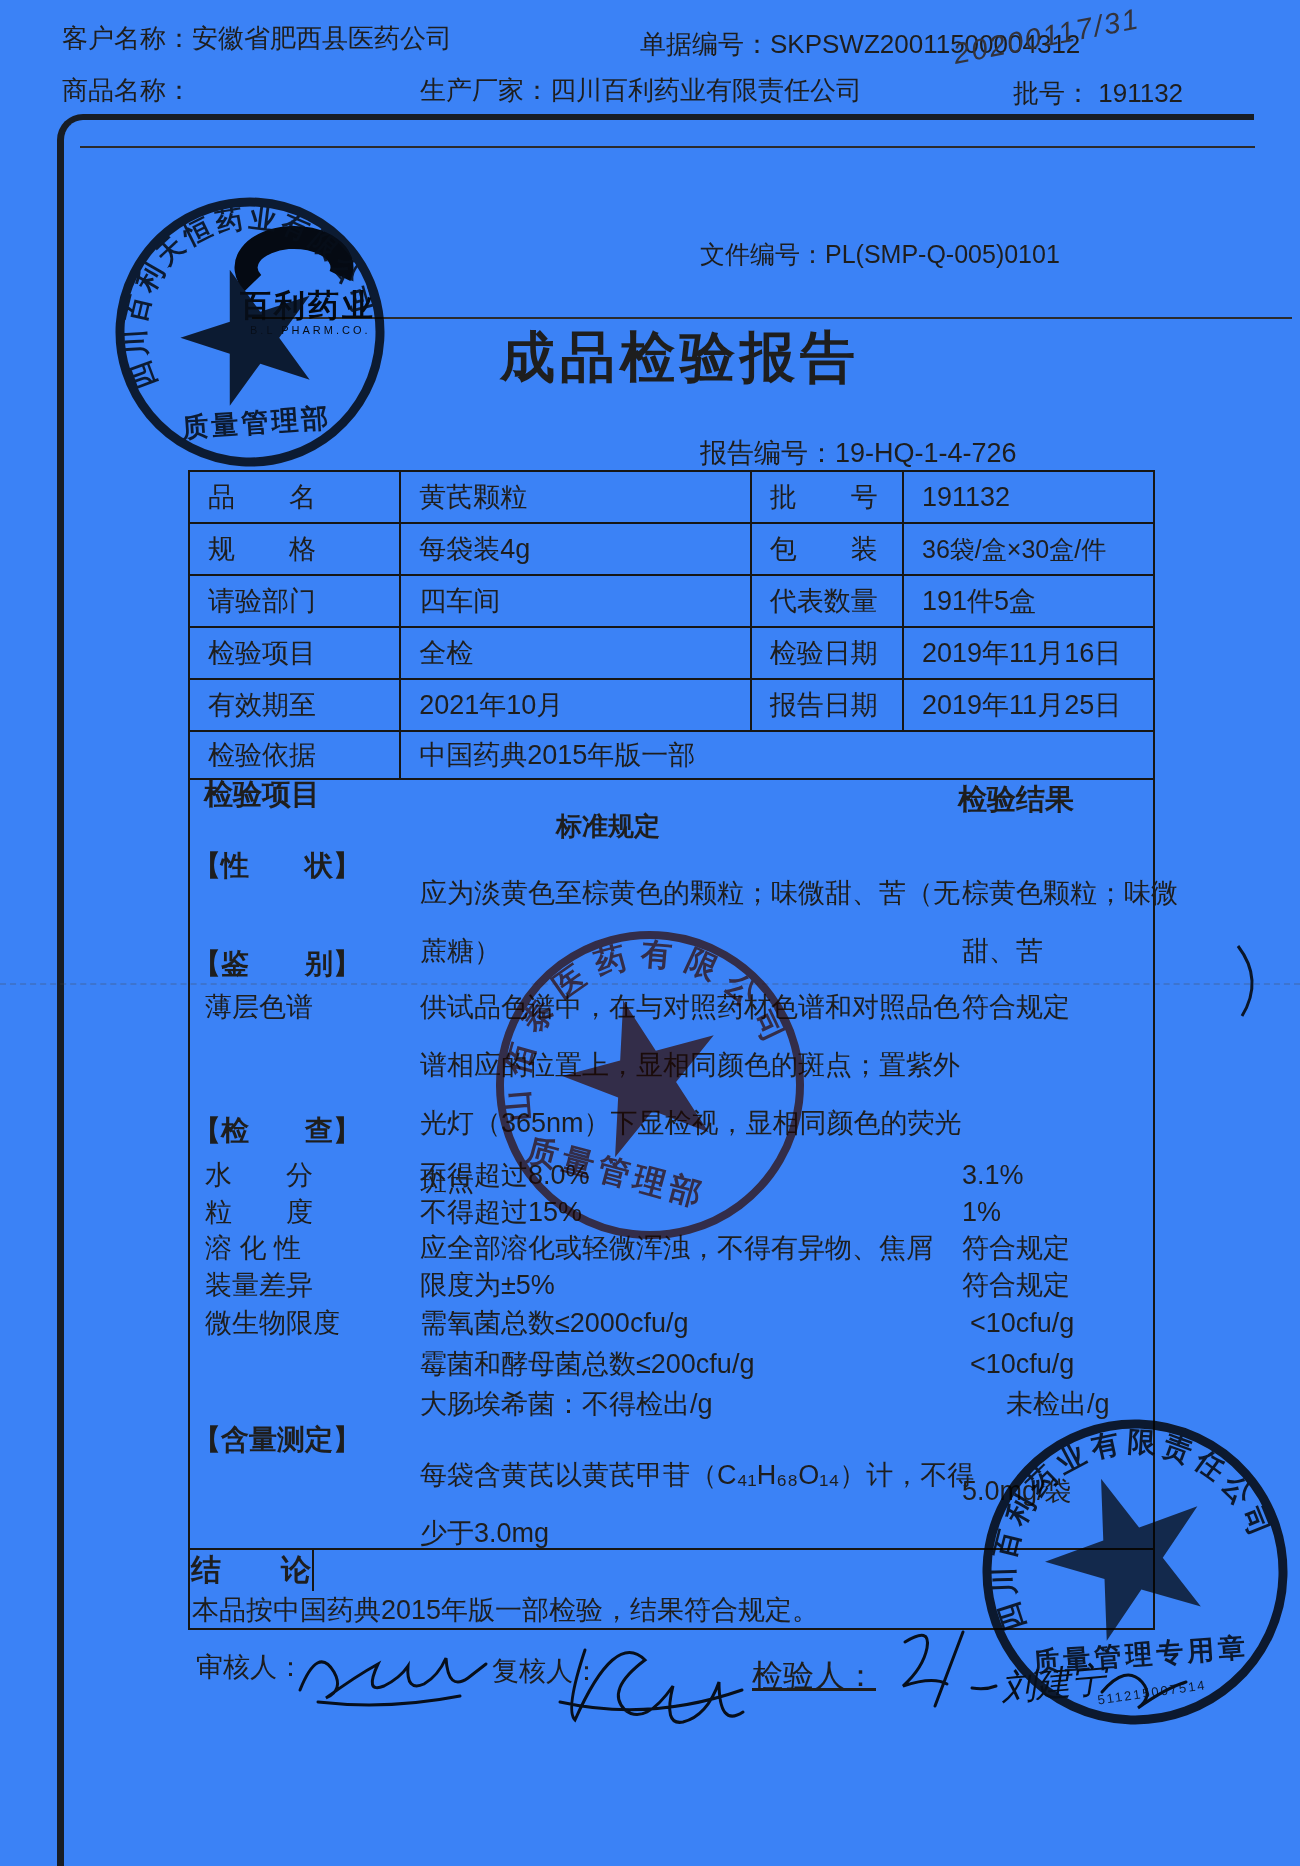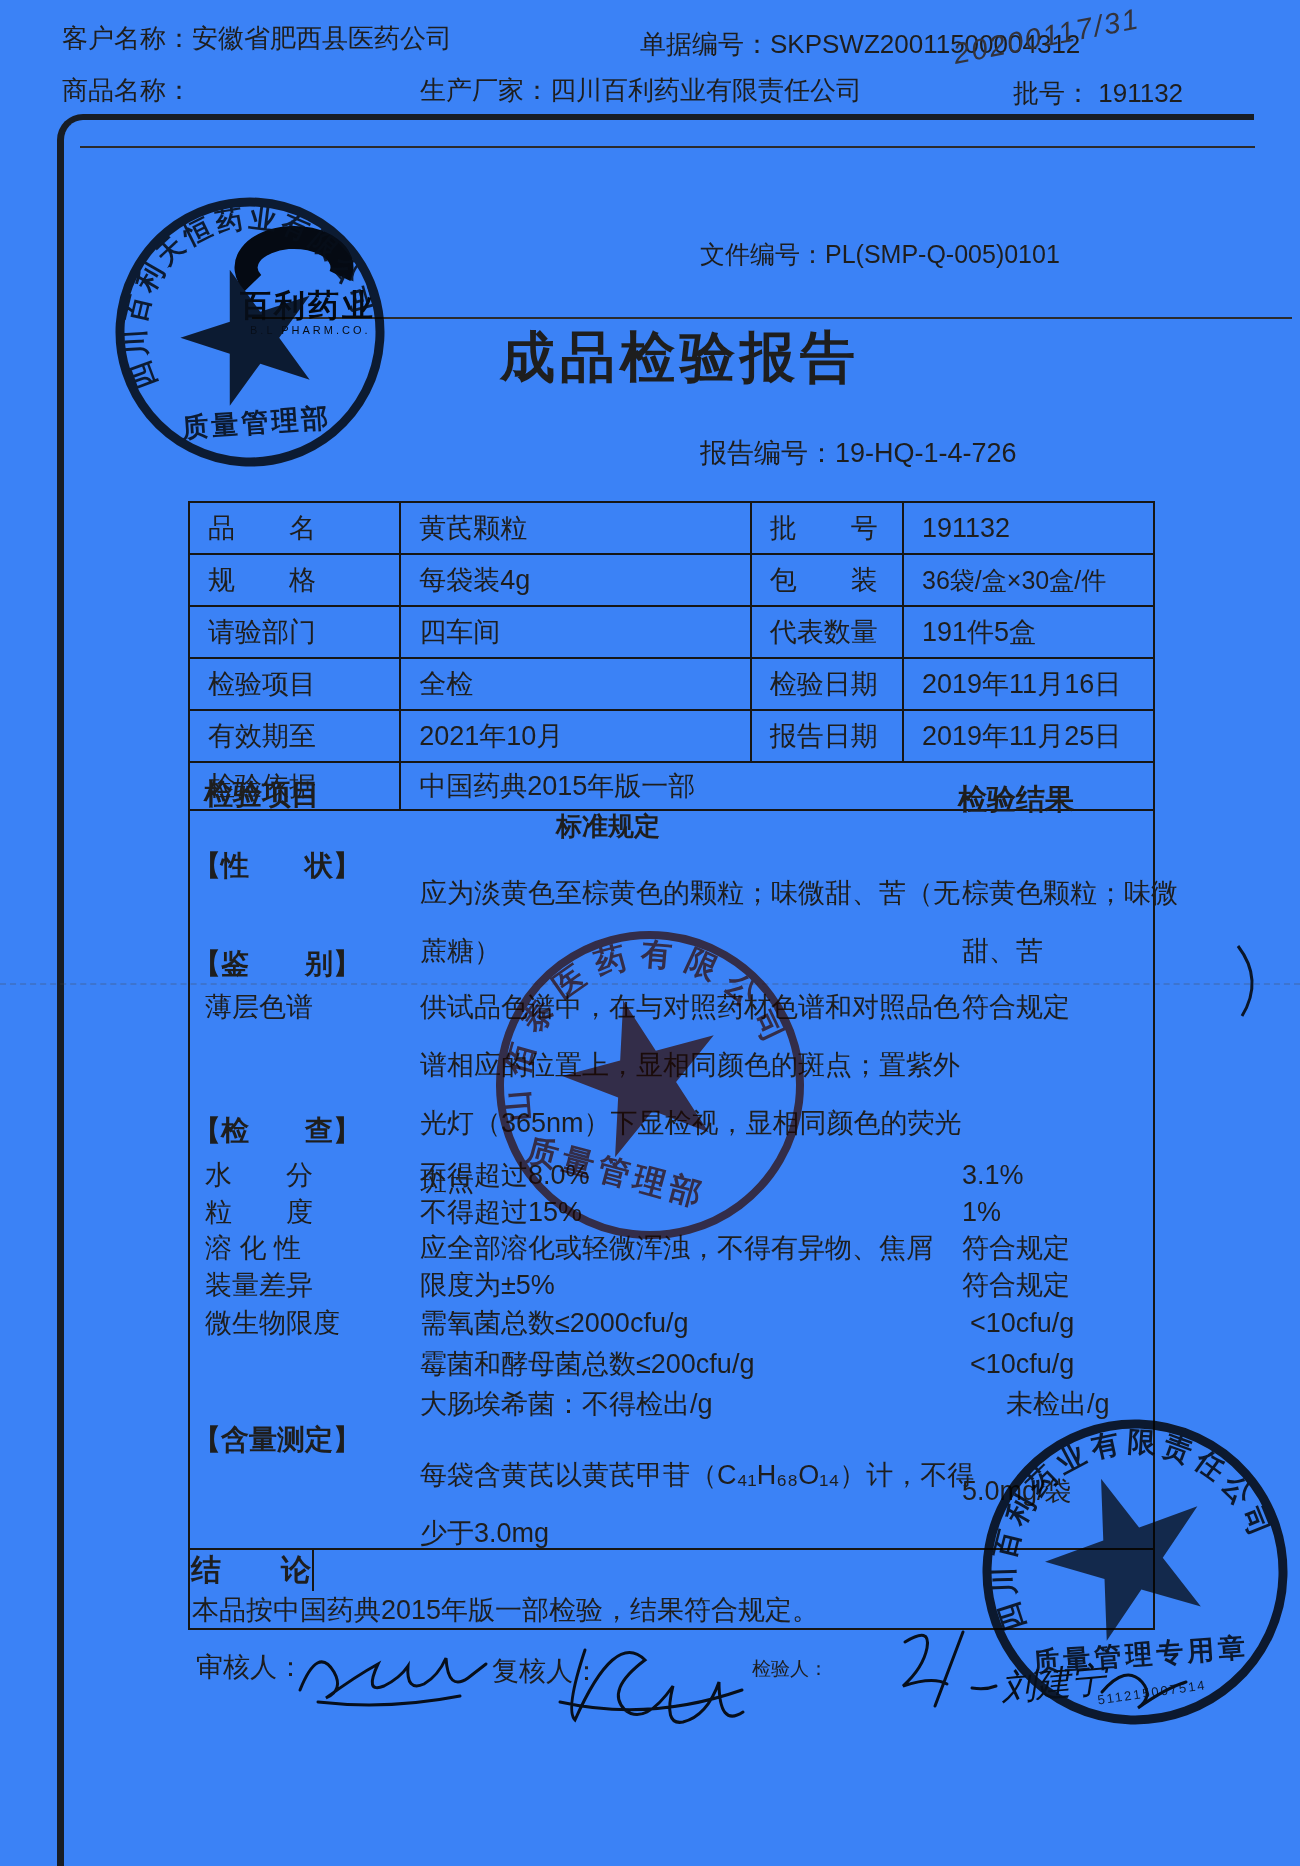"品 名" .info { margin-top: 31px -> none }
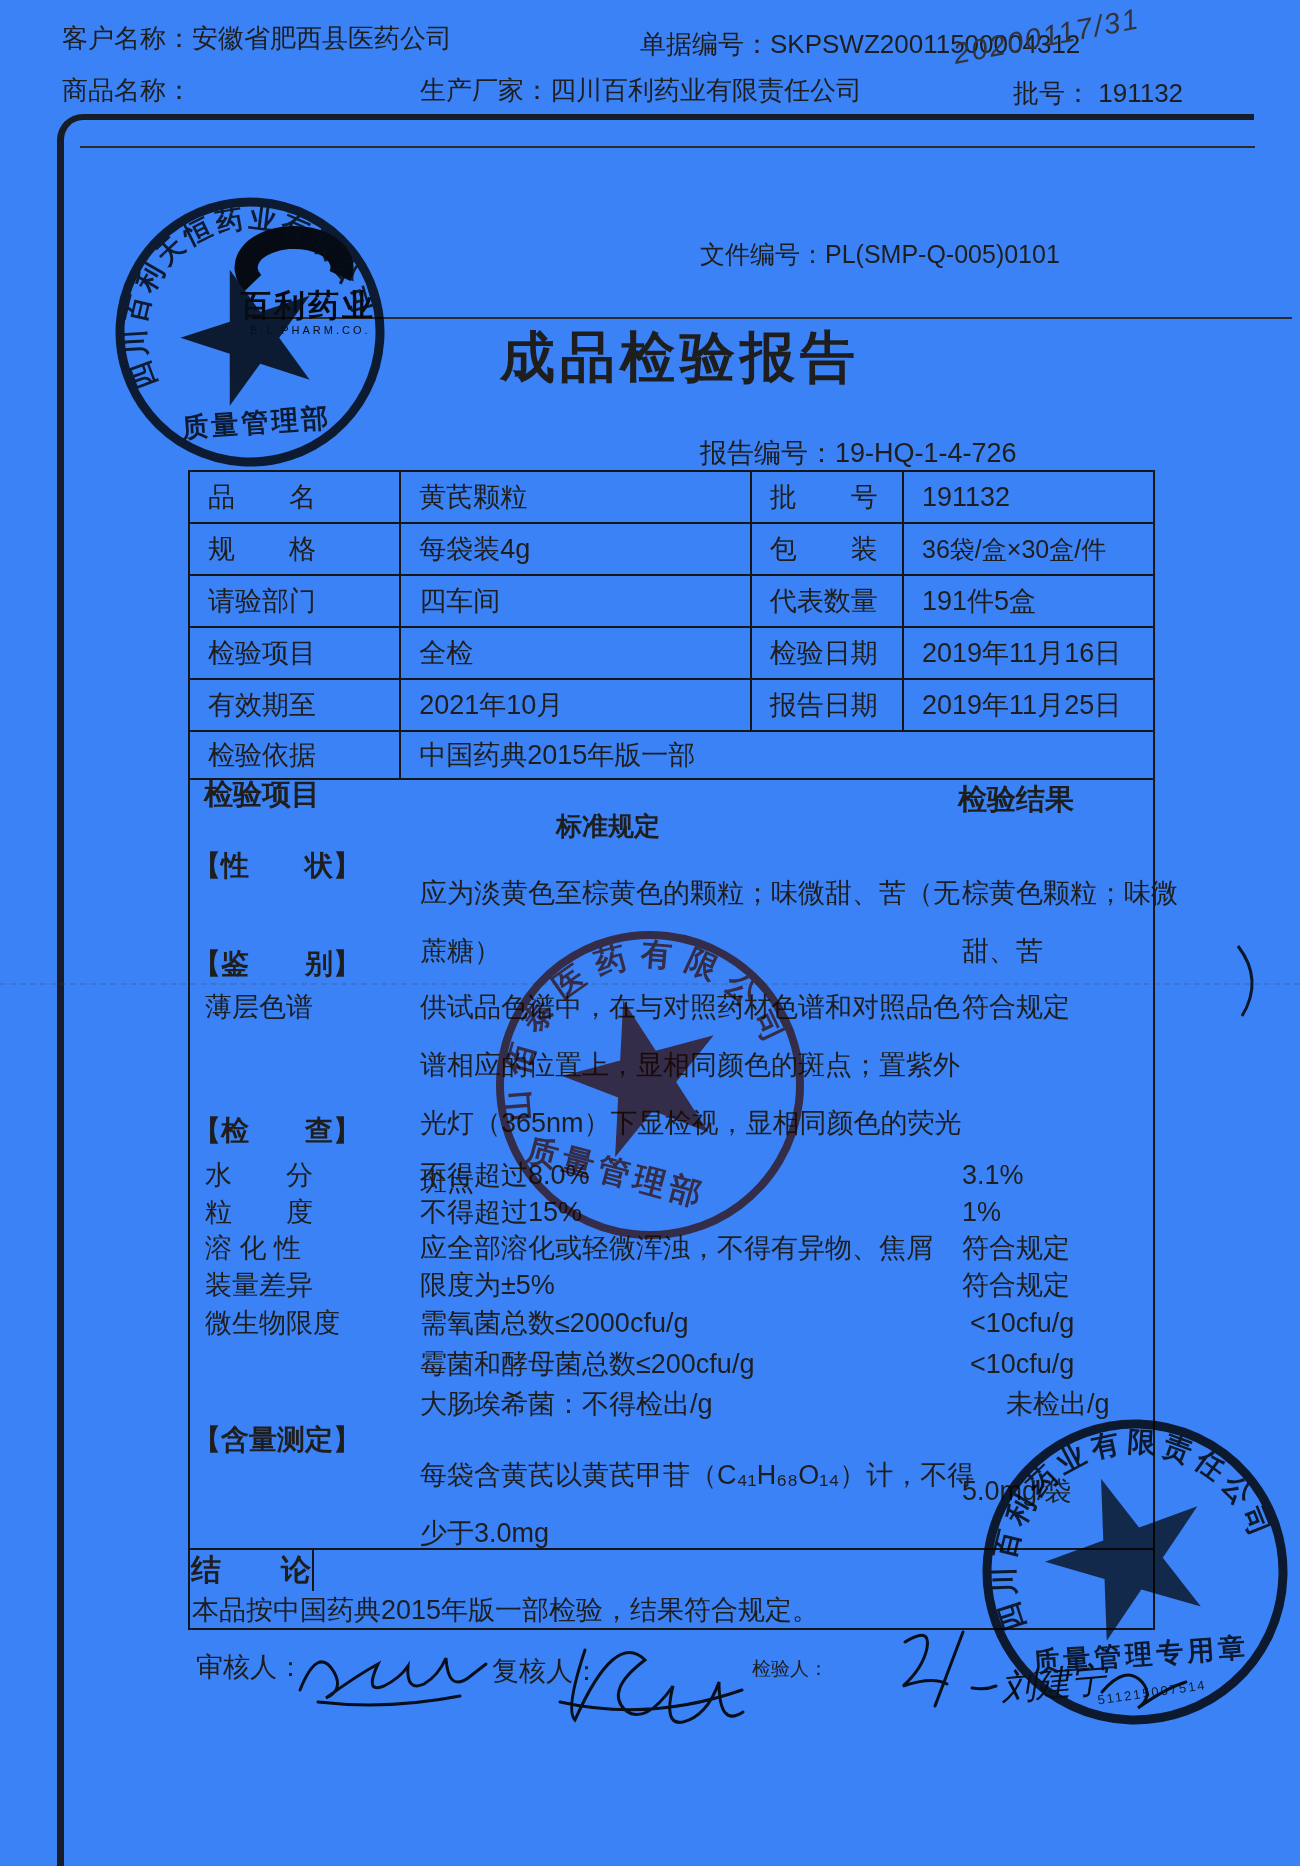"检验人：" div.t { font-size: 19px -> 31px; text-decoration: none -> underline }
